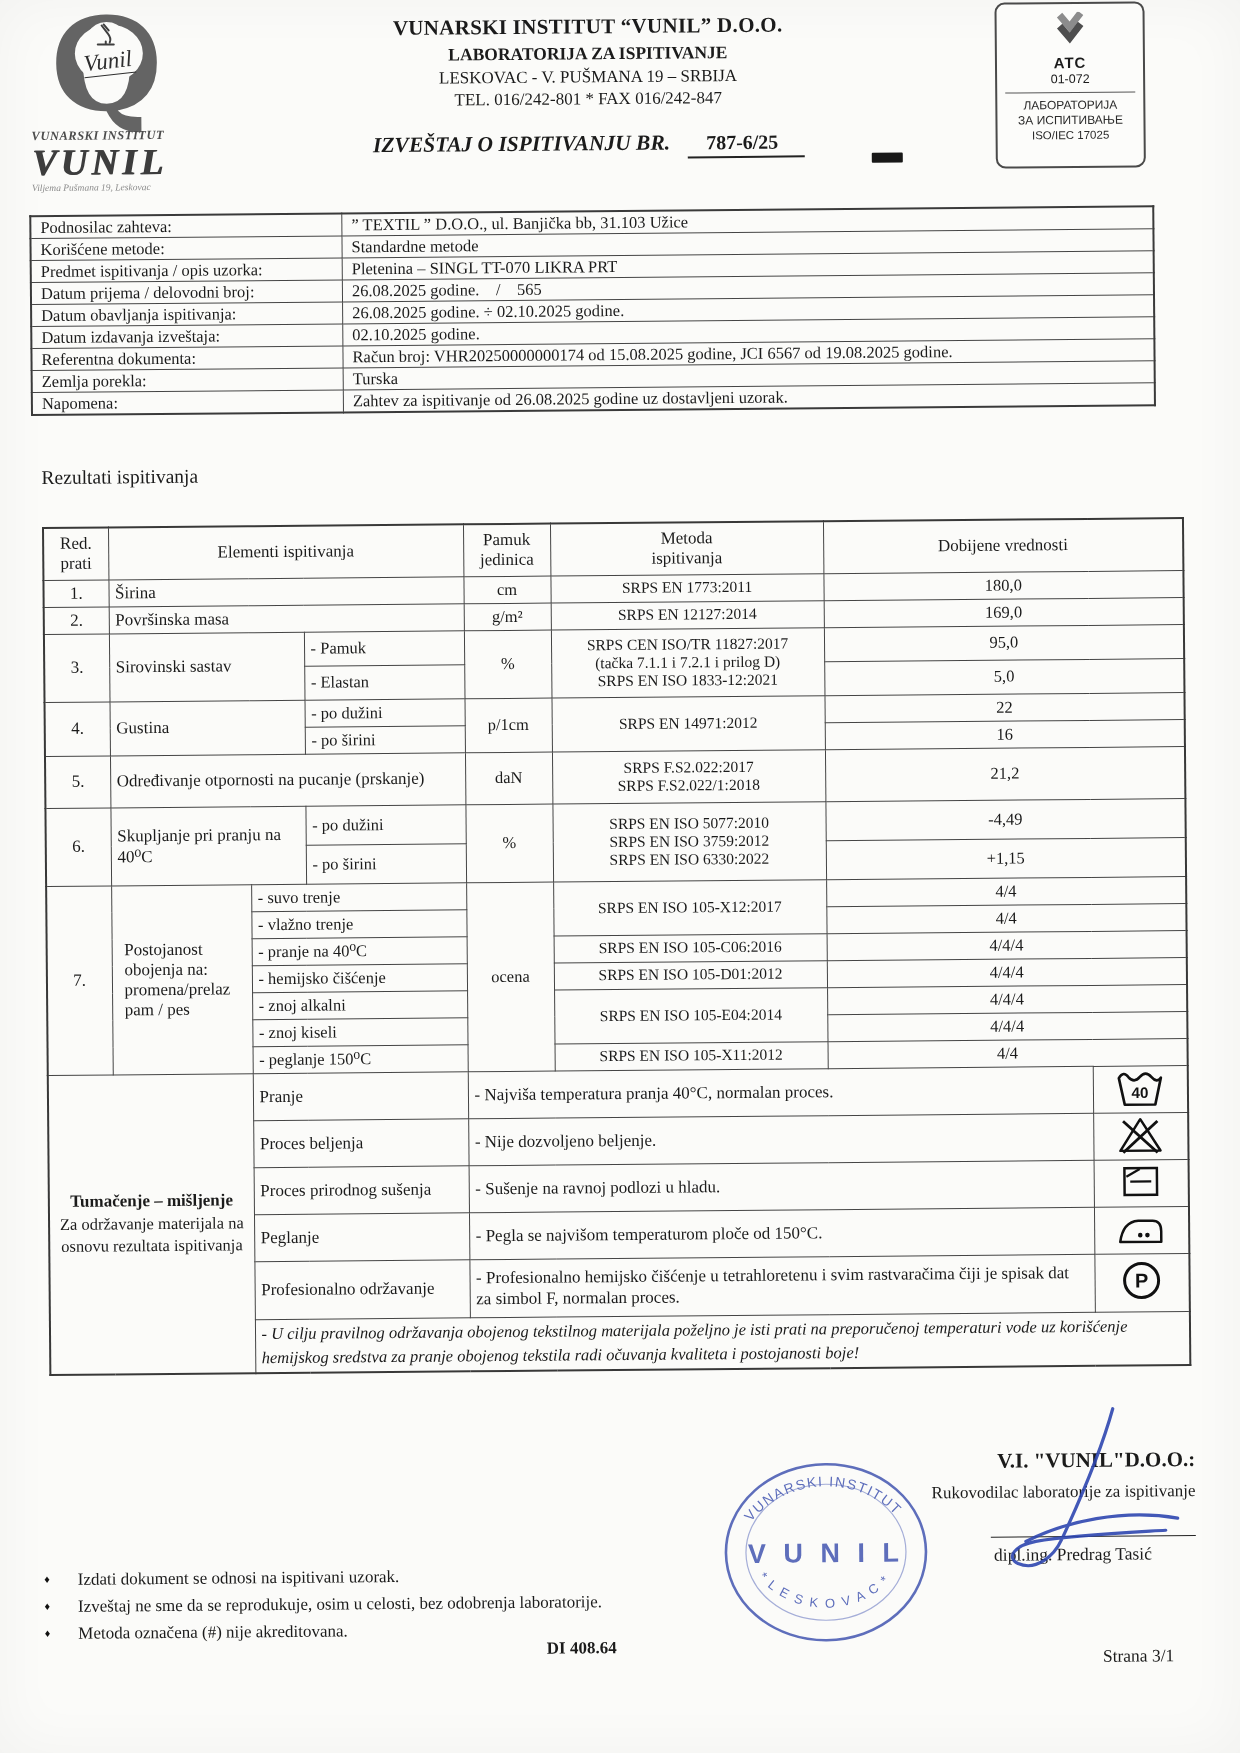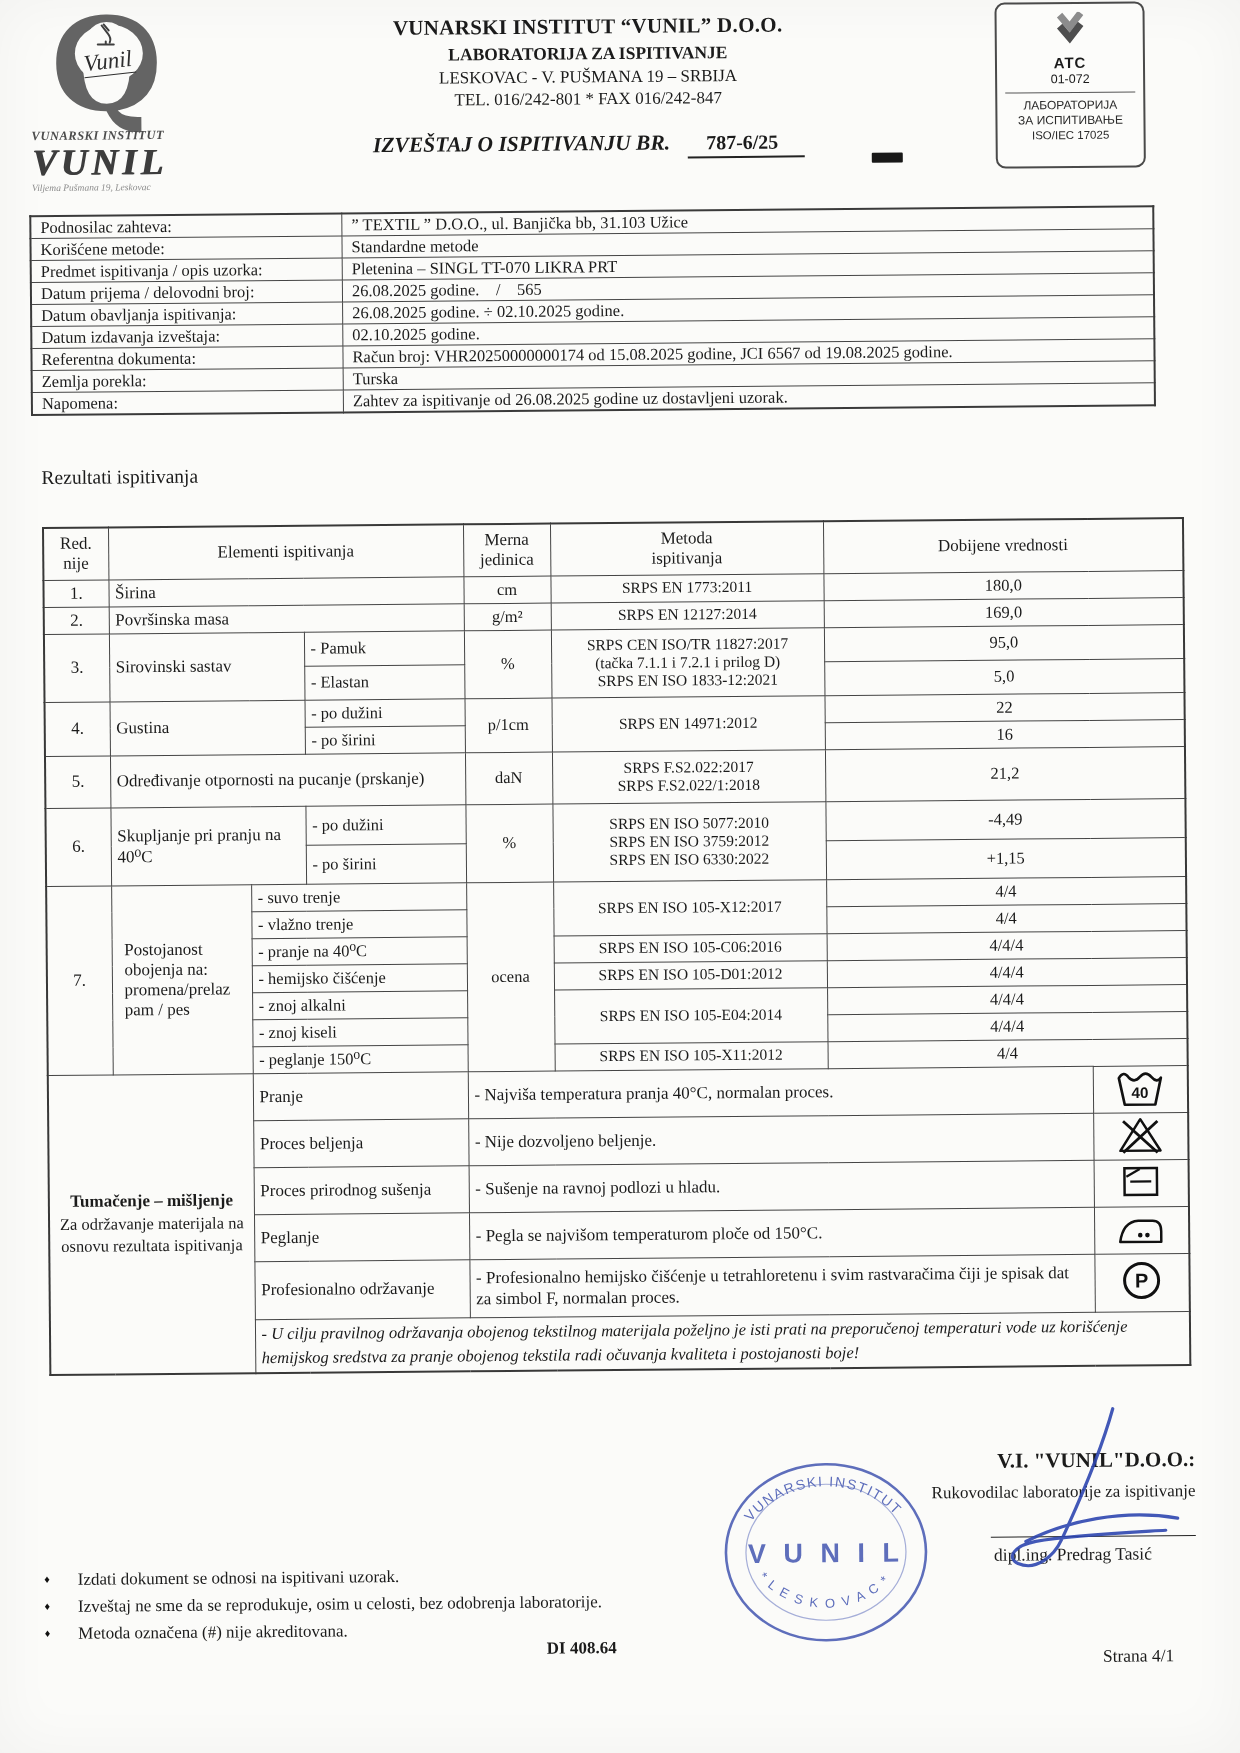"Red." th.pre { text: nije -> prati }
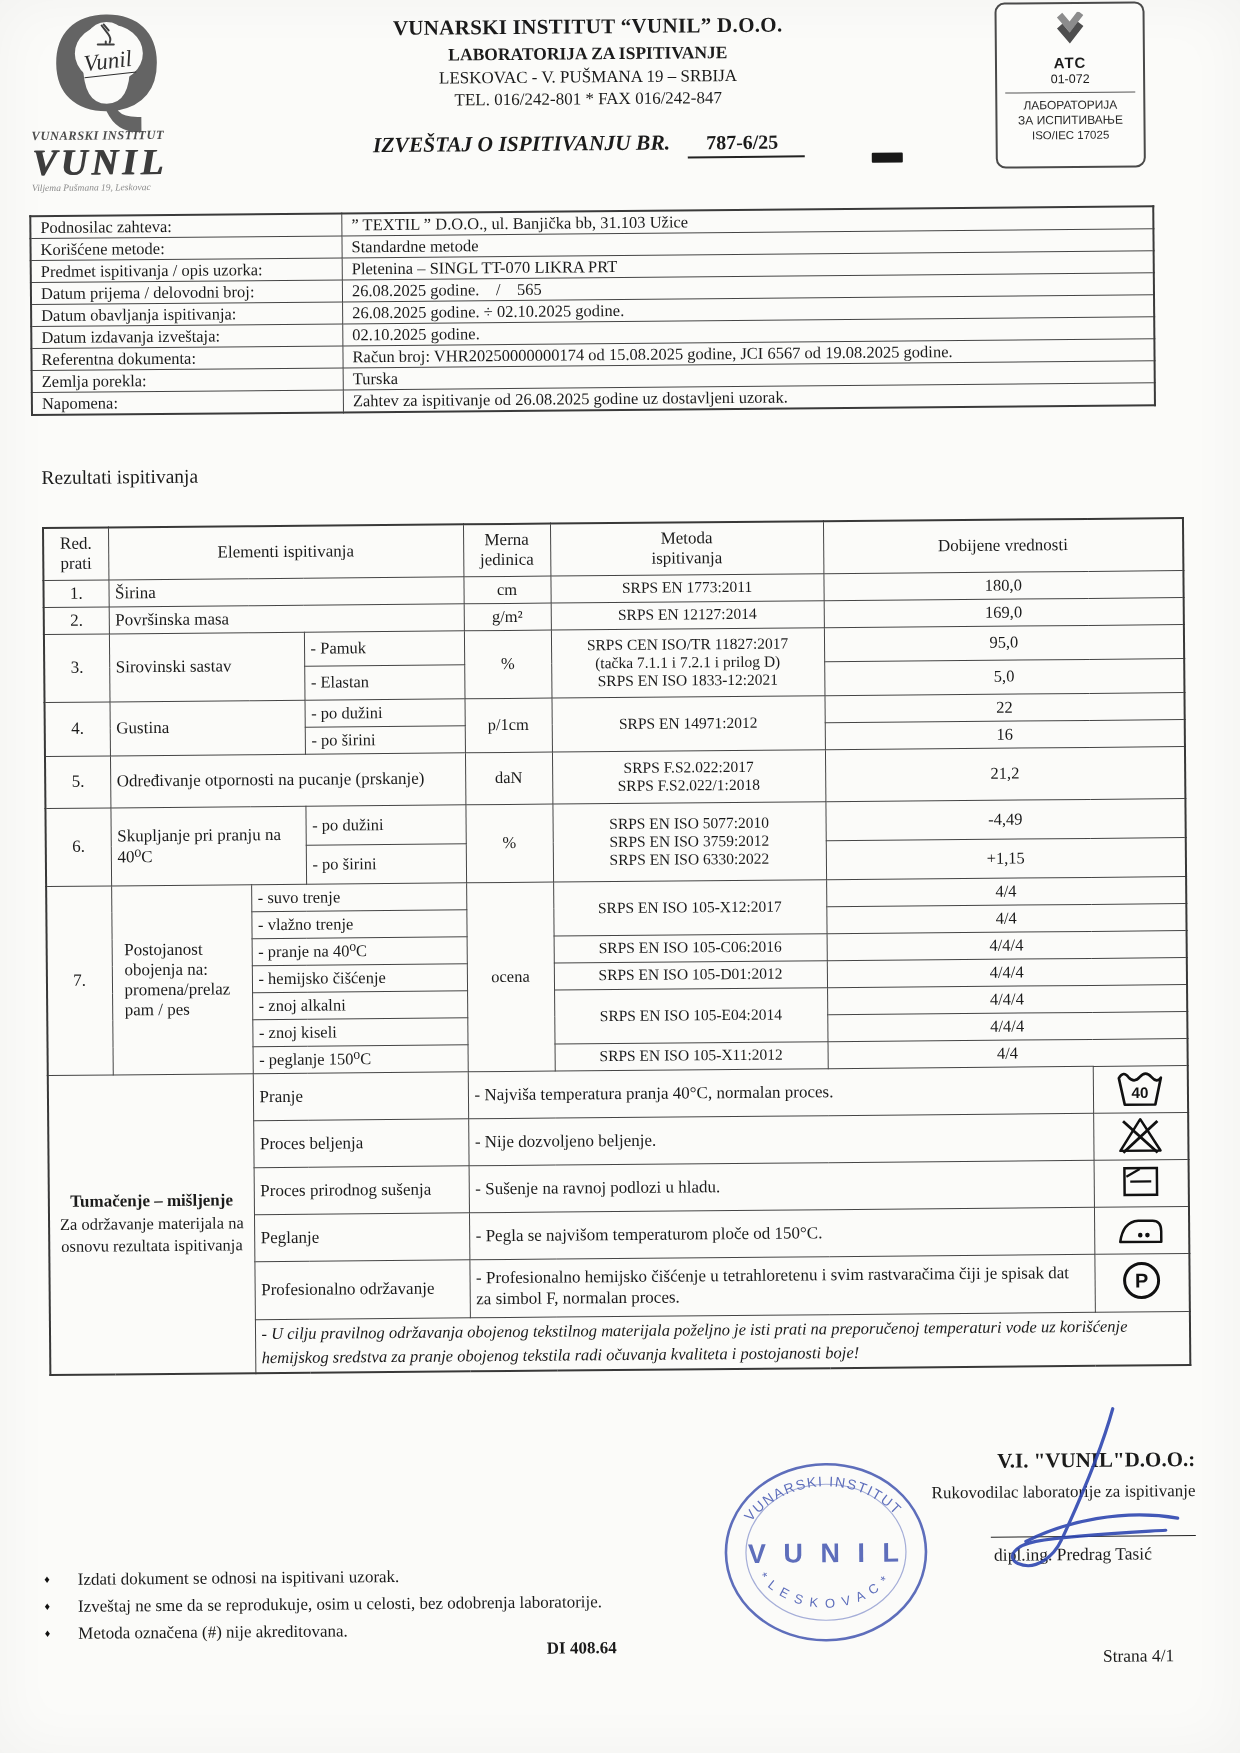"Merna" th.pre { text: Merna -> Pamuk }
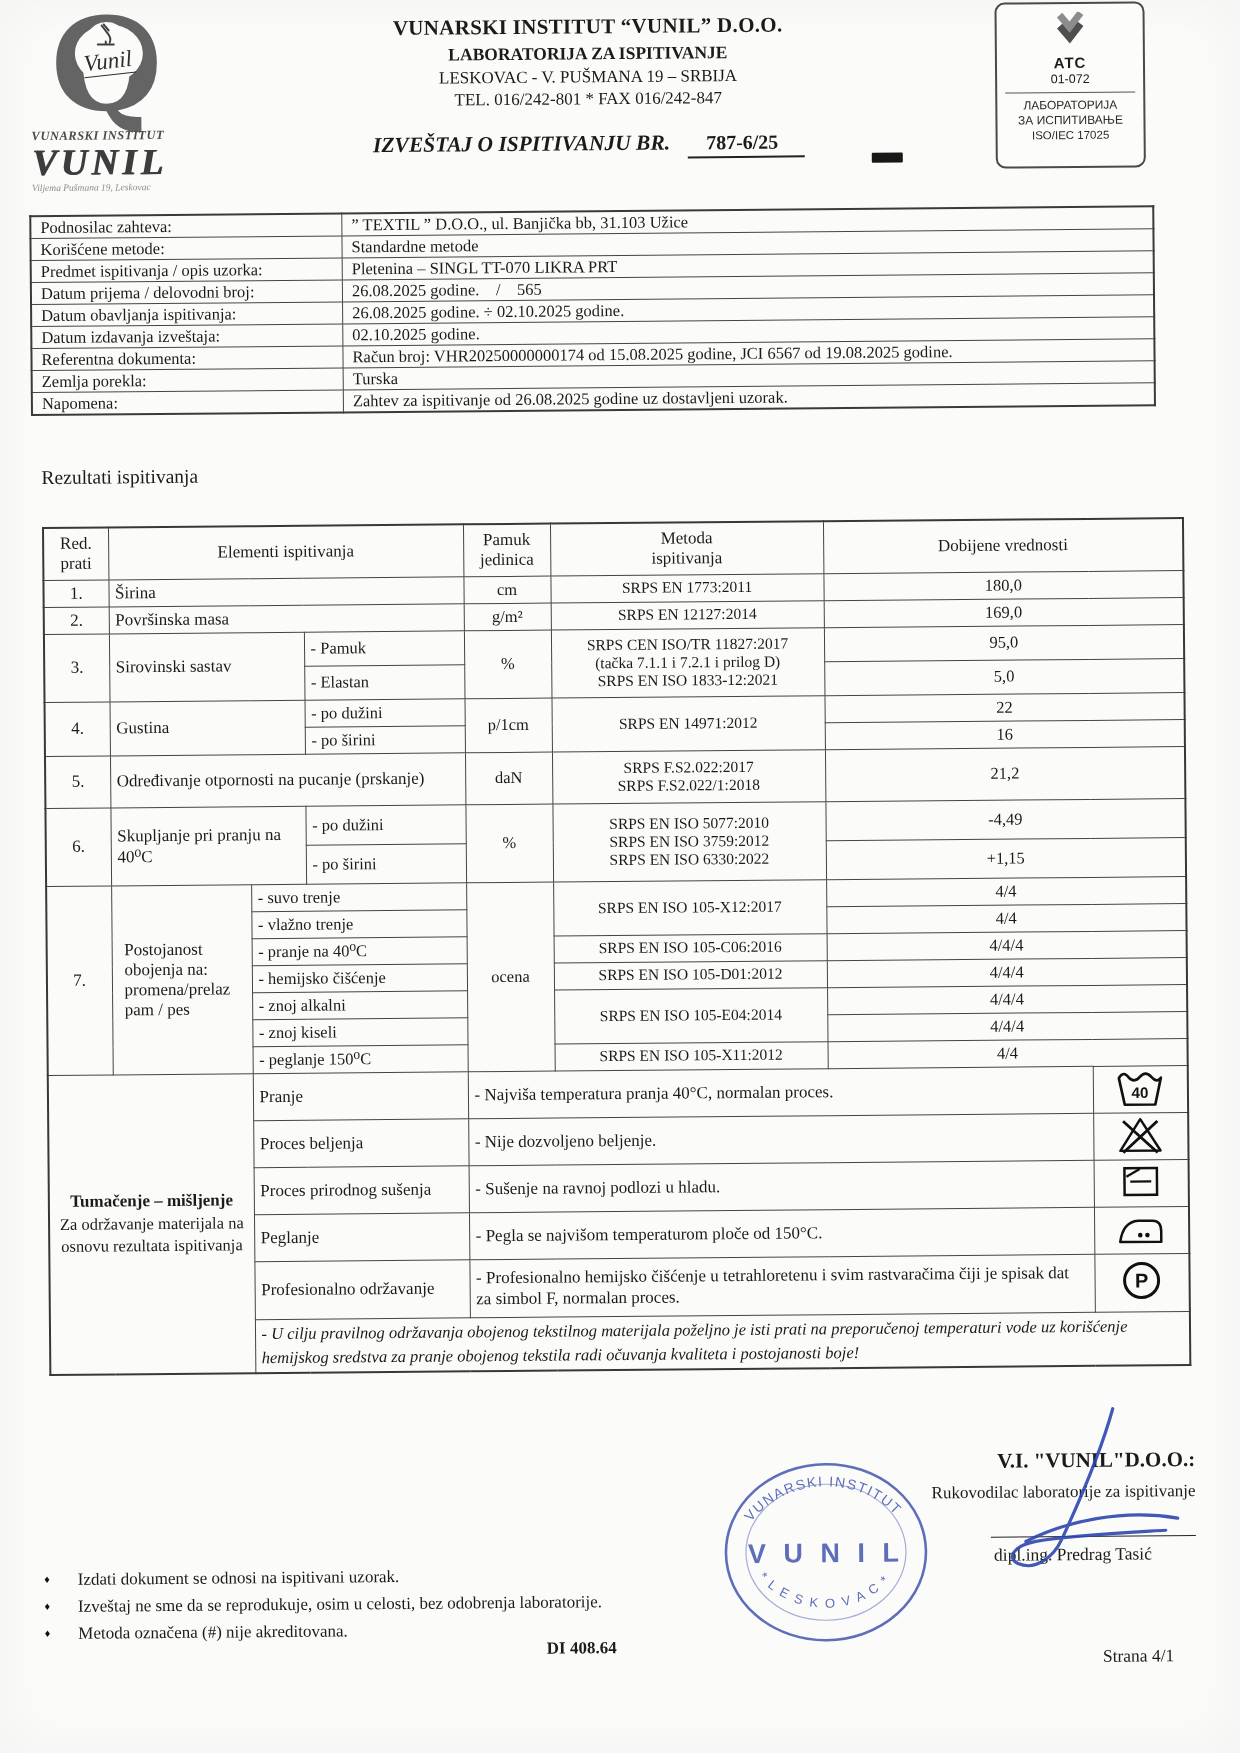"Strana 4/1" div.abs { text: 4/1 -> 3/1 }
